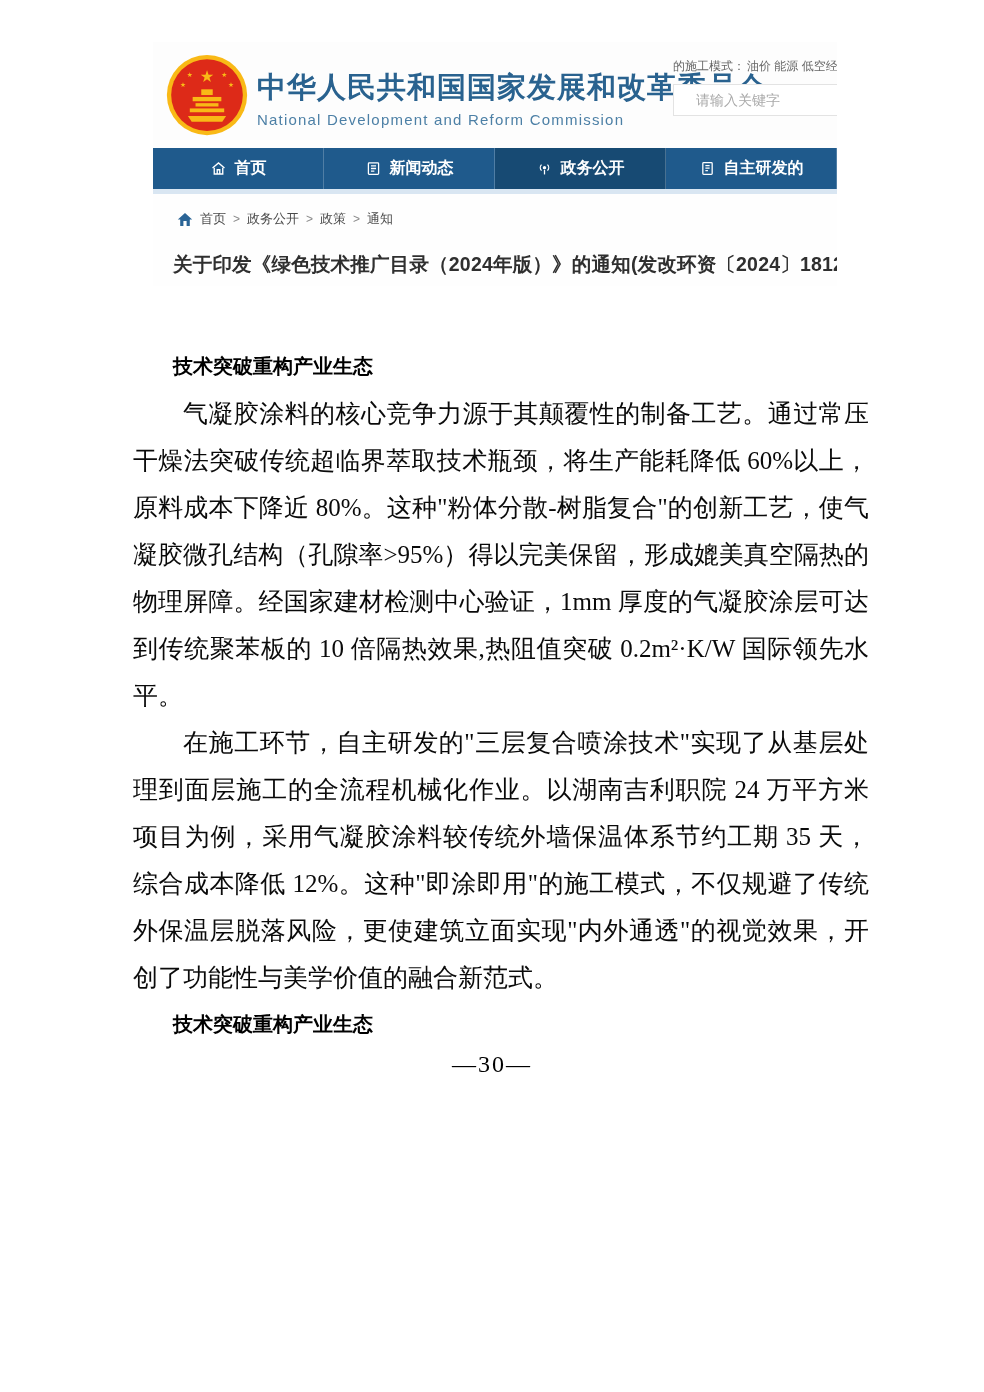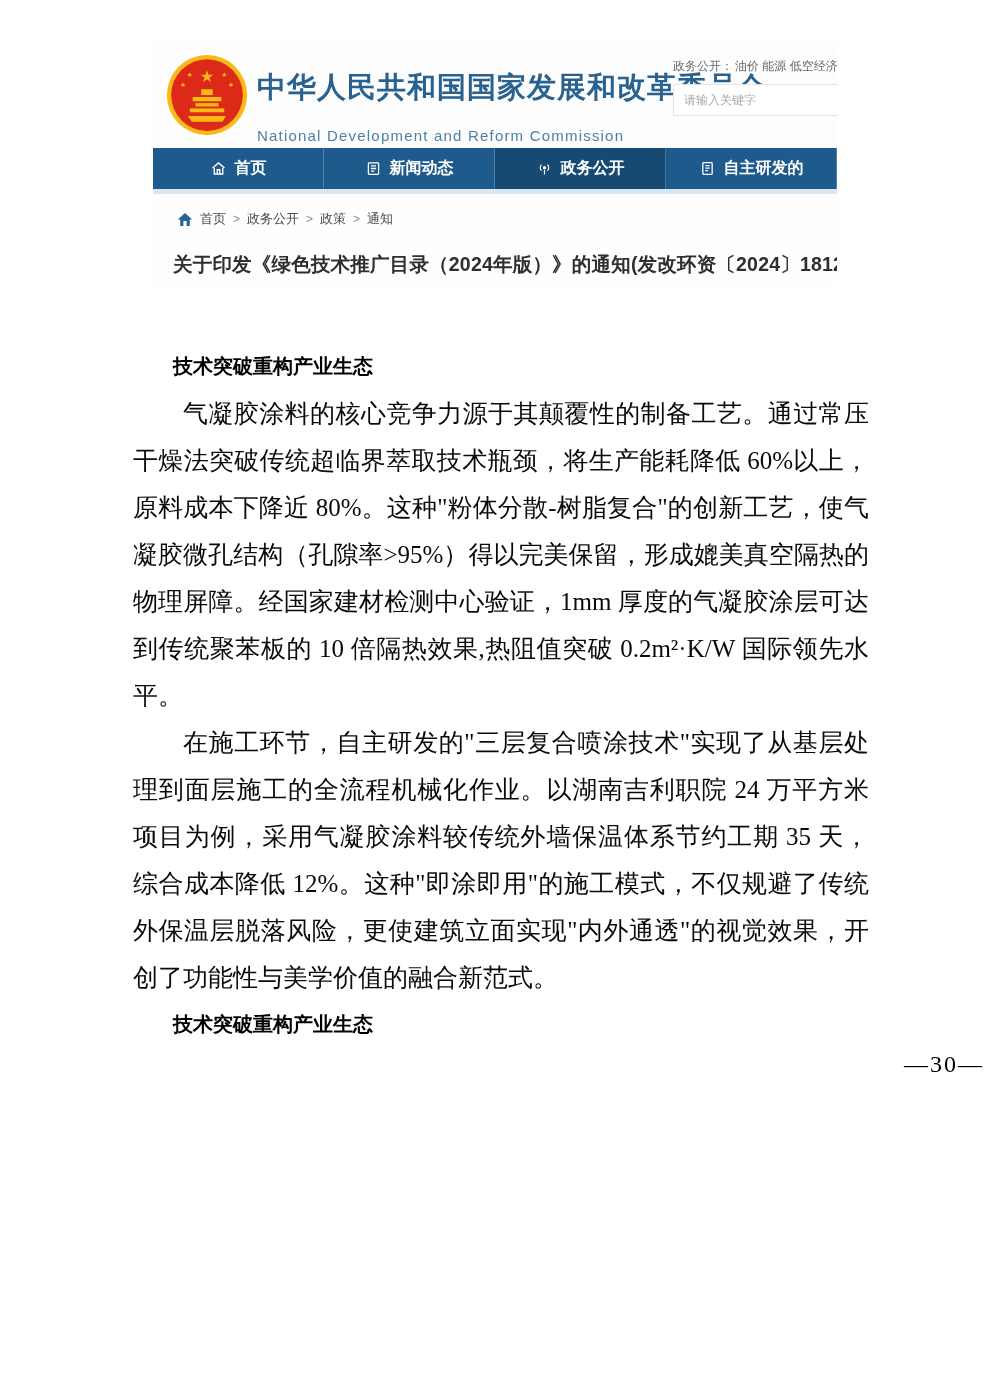"政务公开：" span { text: 政务公开 -> 的施工模式 }
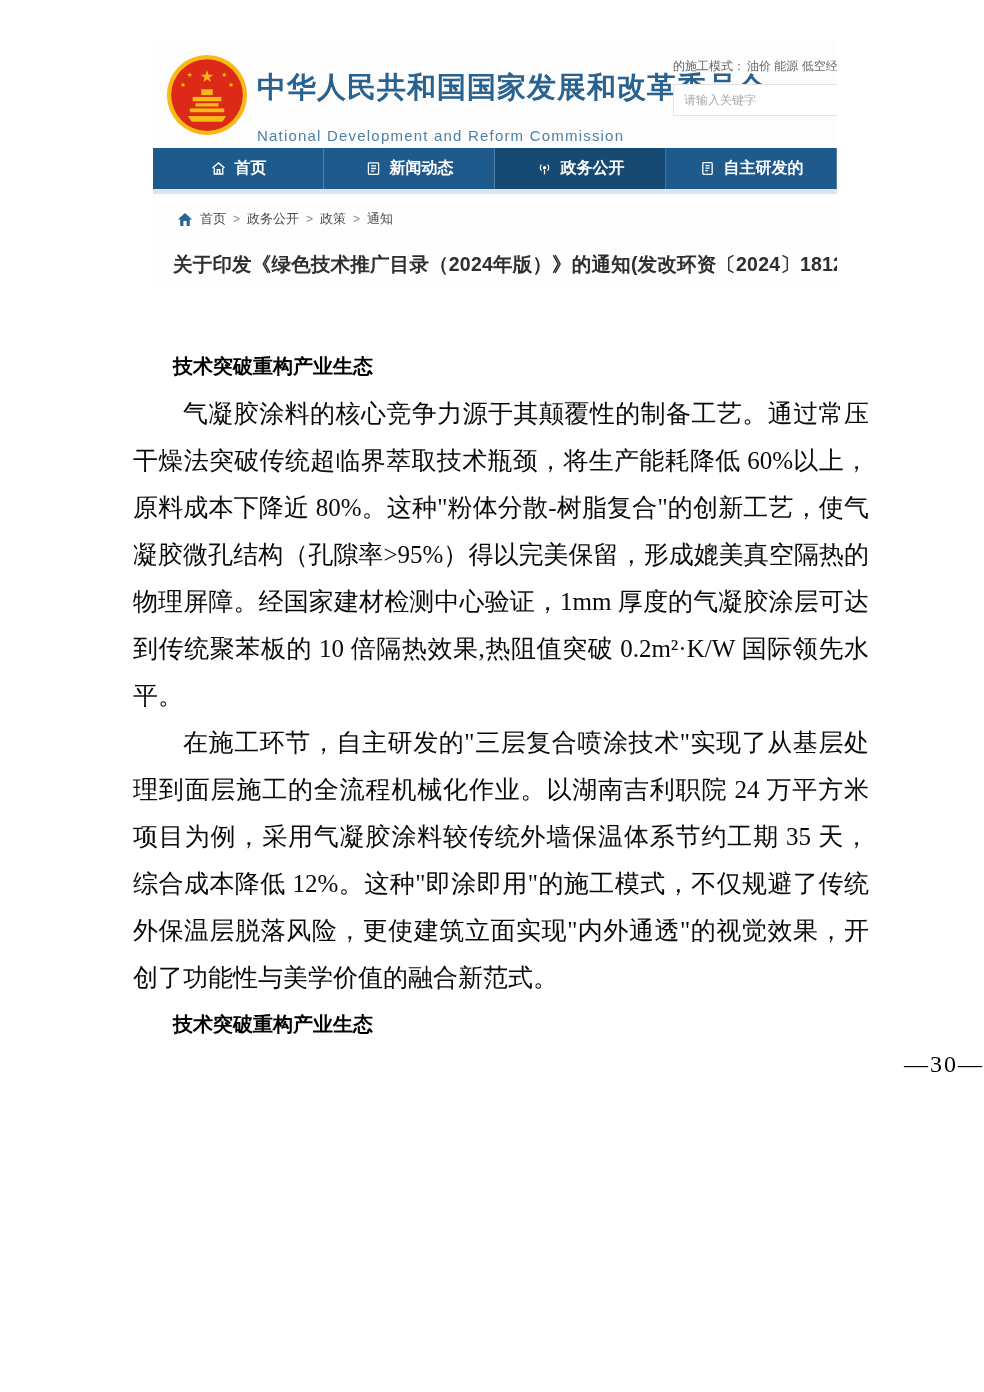"请输入关键字" .search-box { font-size: 12px -> 14px; padding-left: 10px -> 22px }
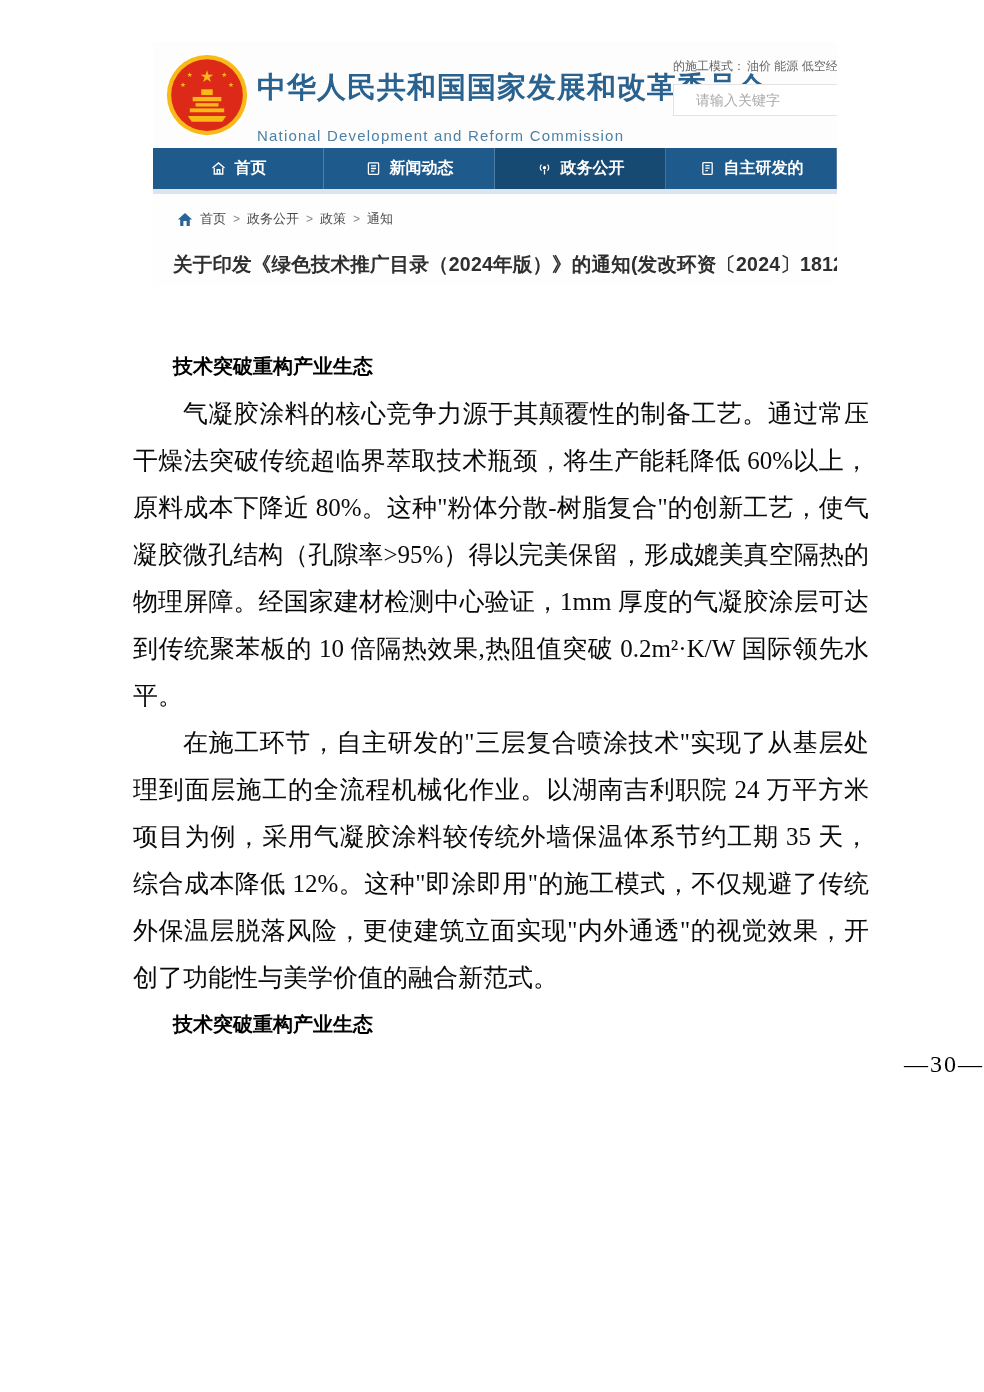"National Development and Reform" .org-en { margin-top: 19px -> 3px }
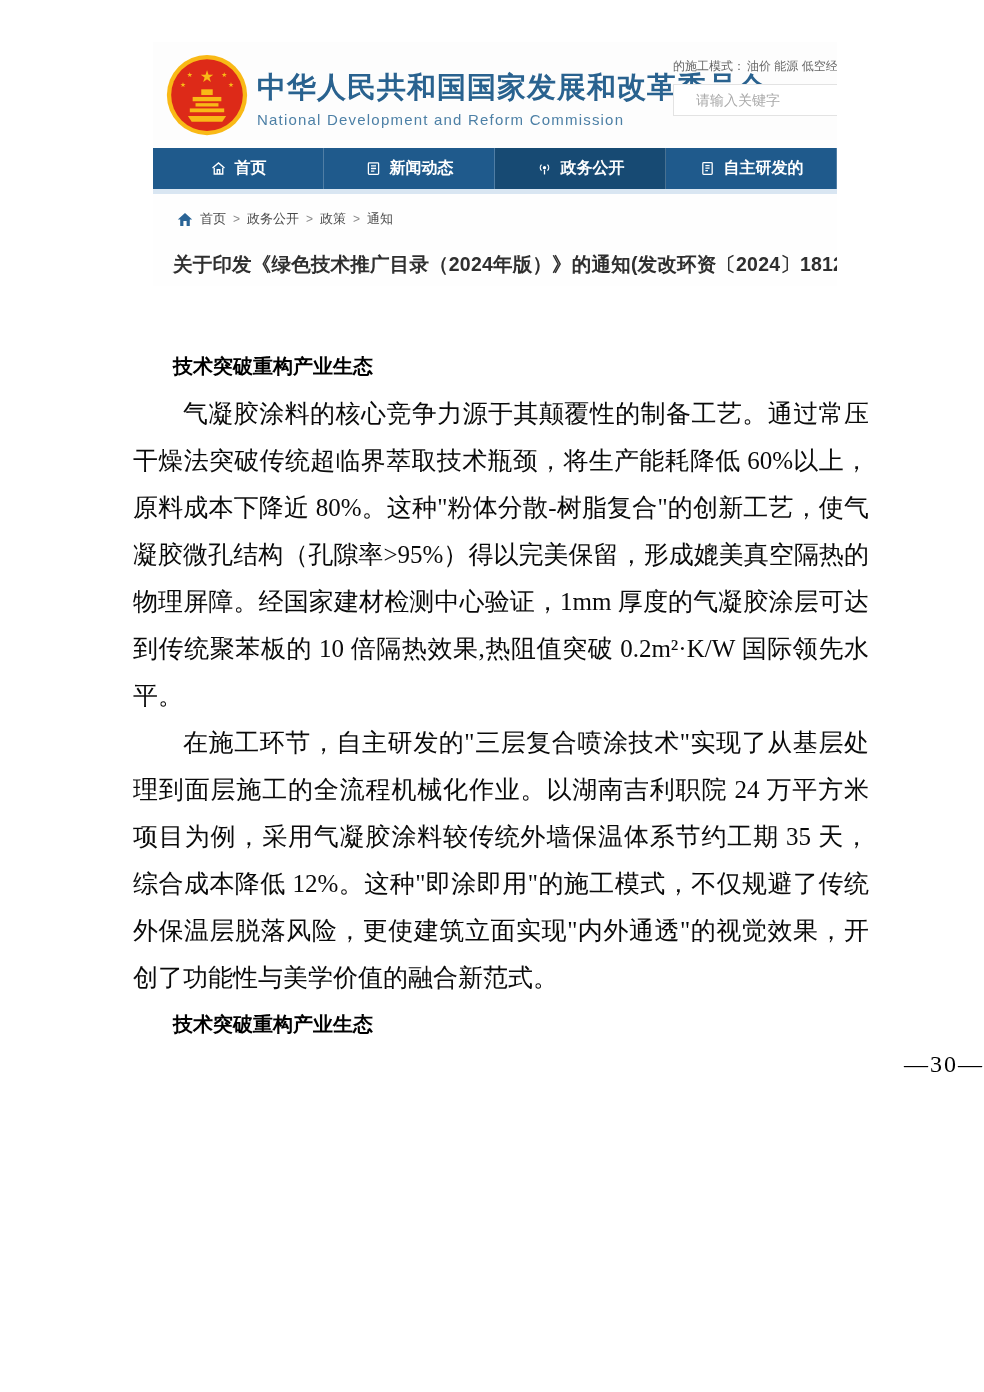"—30—" .page-number { text-align: right -> center }
